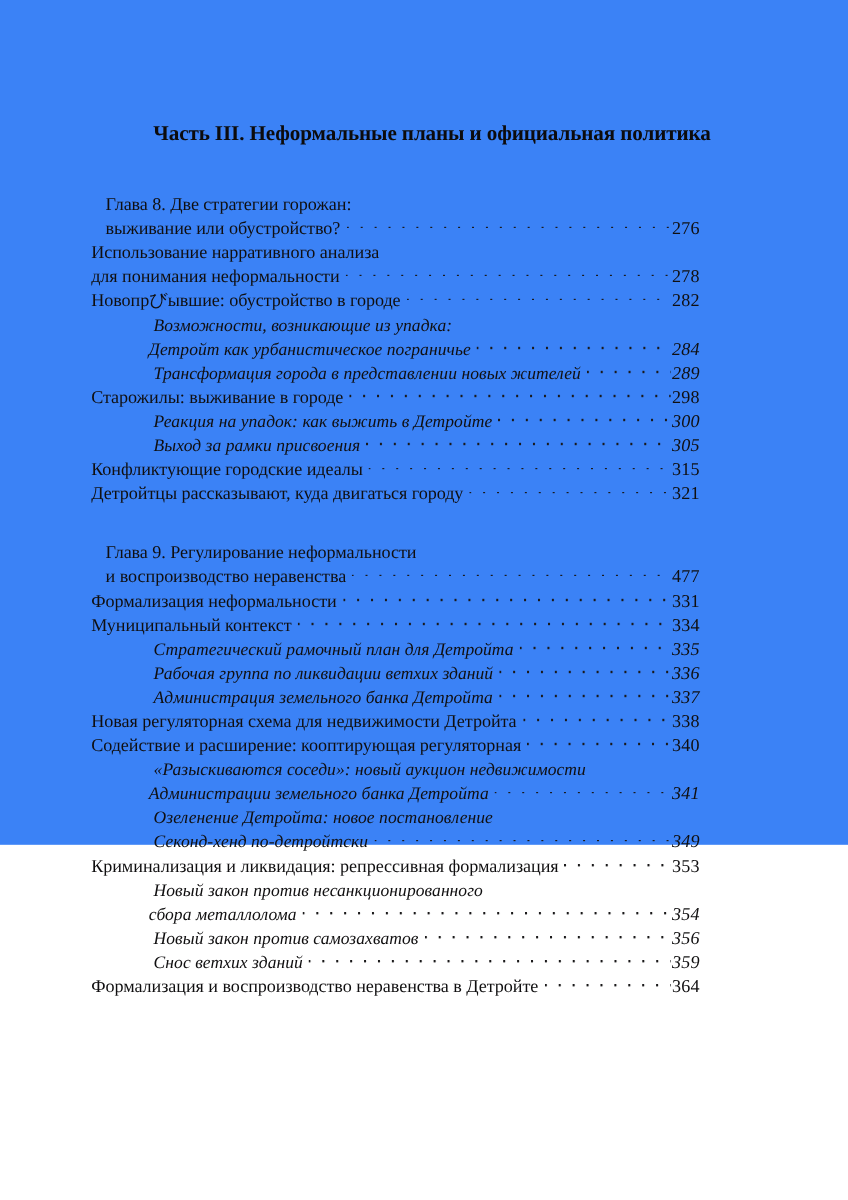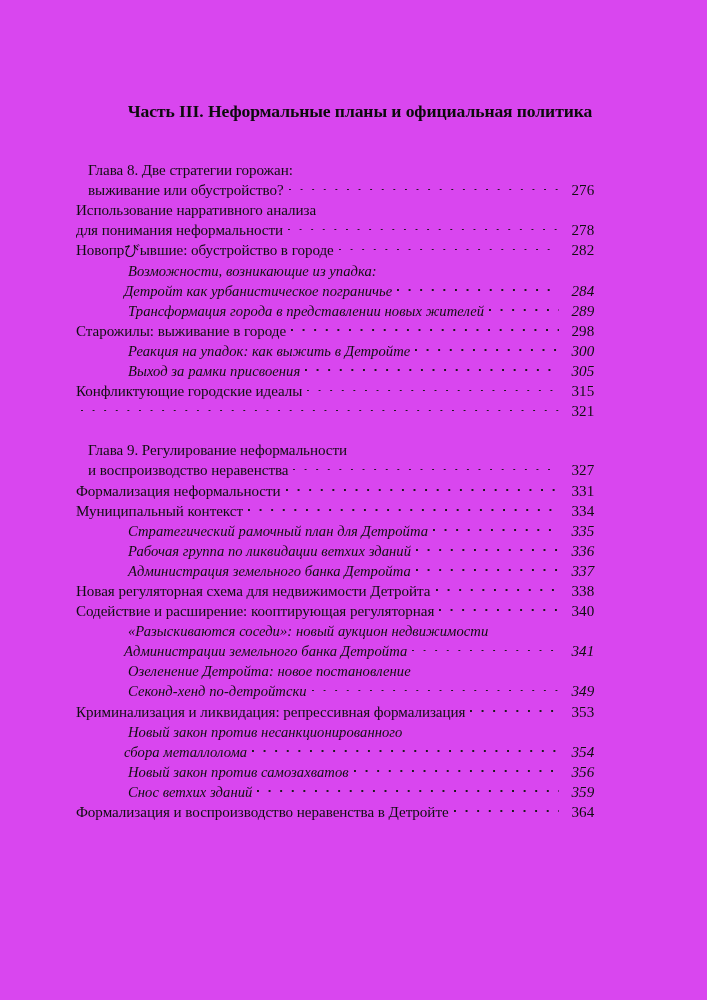"Часть III. Неформальные планы и" .page { background: #d946ef -> #3b82f6; height: 1000px -> 704px }
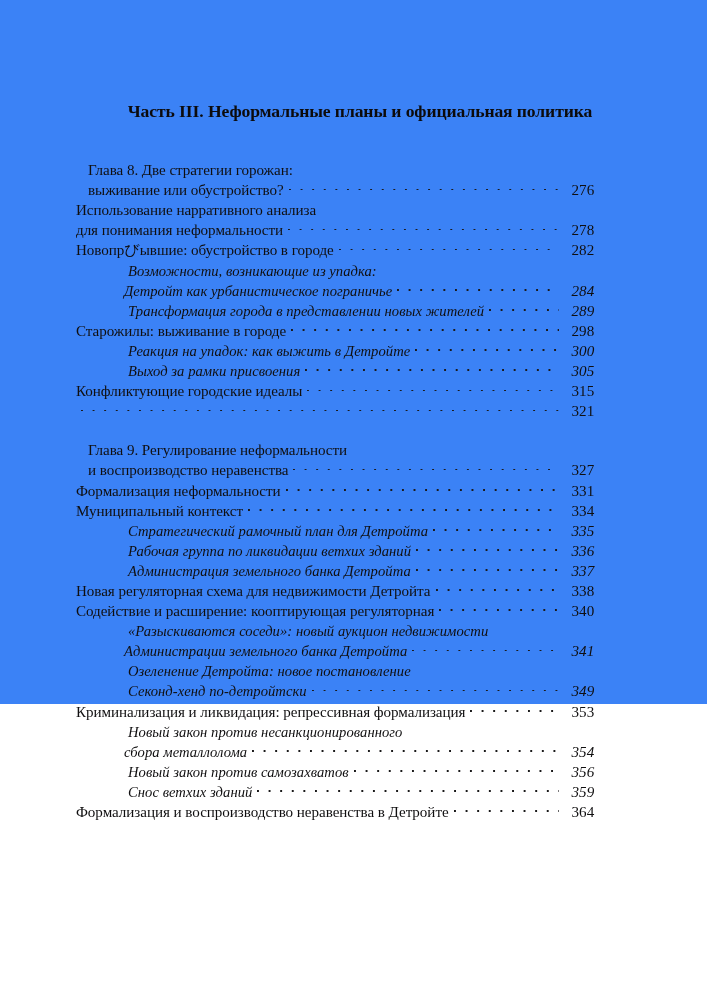"276" .page-num { text-align: center -> left }
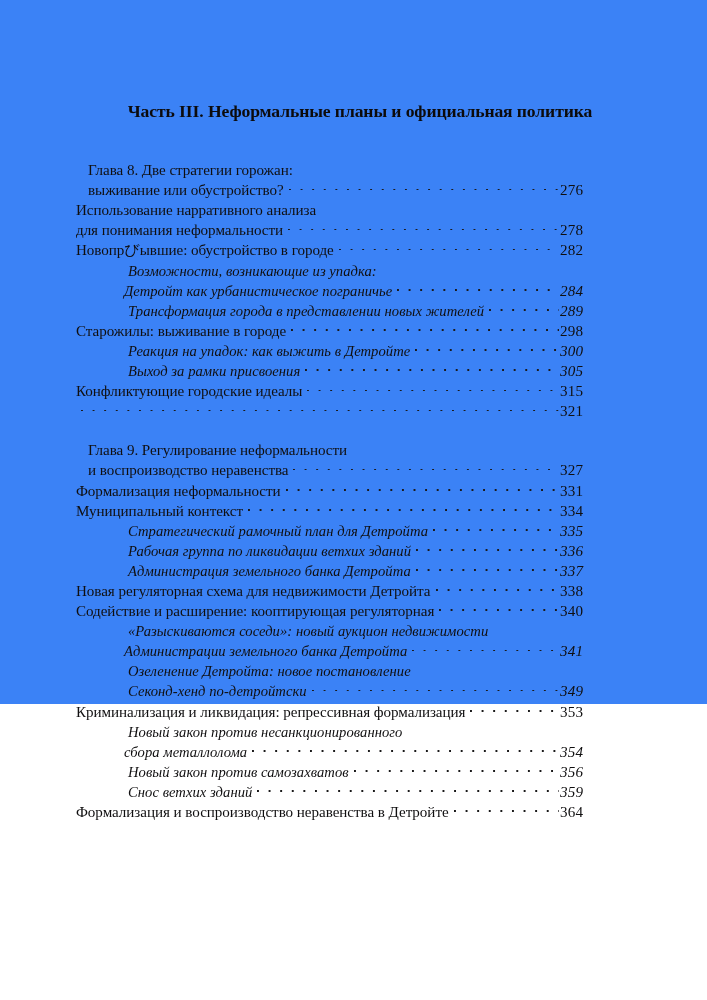"Детройтцы рассказывают, куда двигаться" span.title-txt { html: none -> <span>Детройтцы рассказывают, куда двигаться городу</span> }
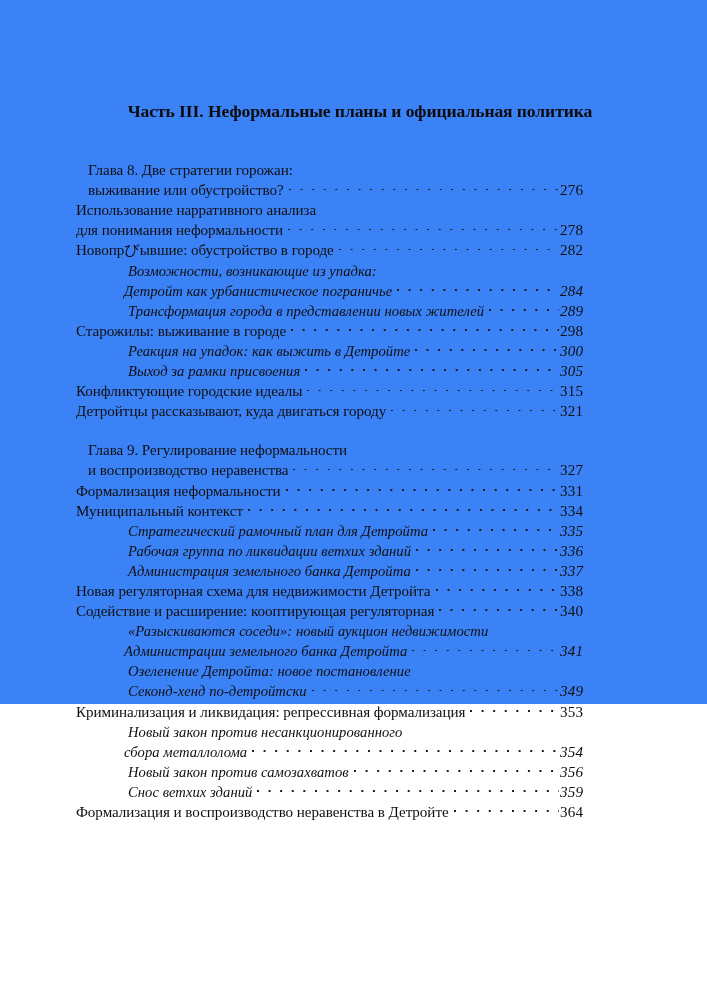"Глава 9. Регулирование неформальности" .gap-before { margin-top: 19px -> 29px }
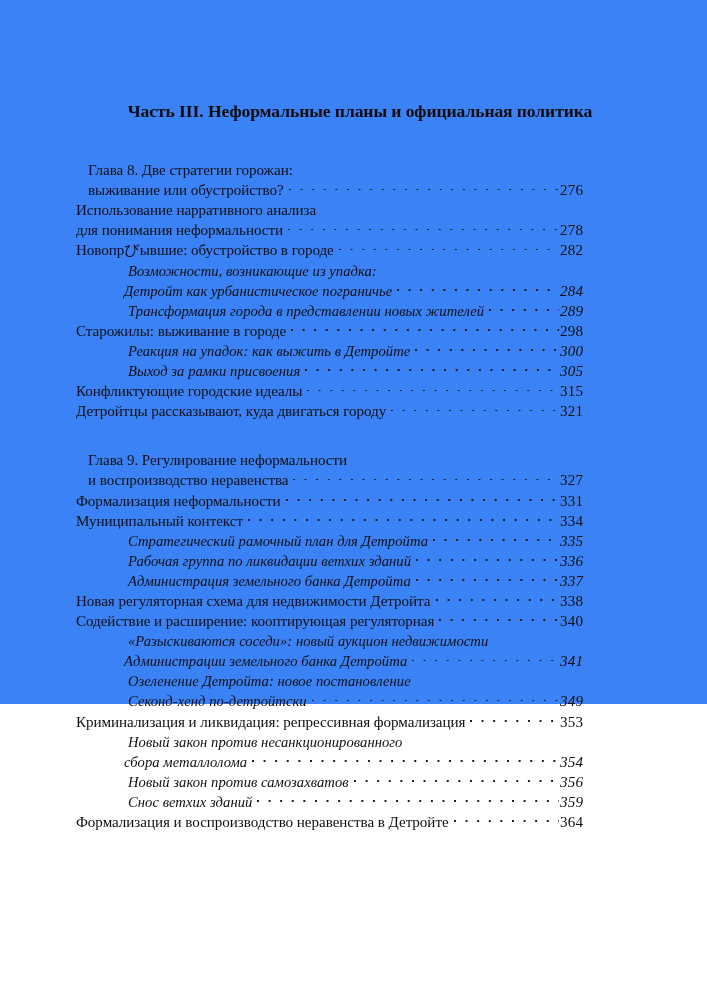"327" span.page-num { text: 327 -> 477 }
